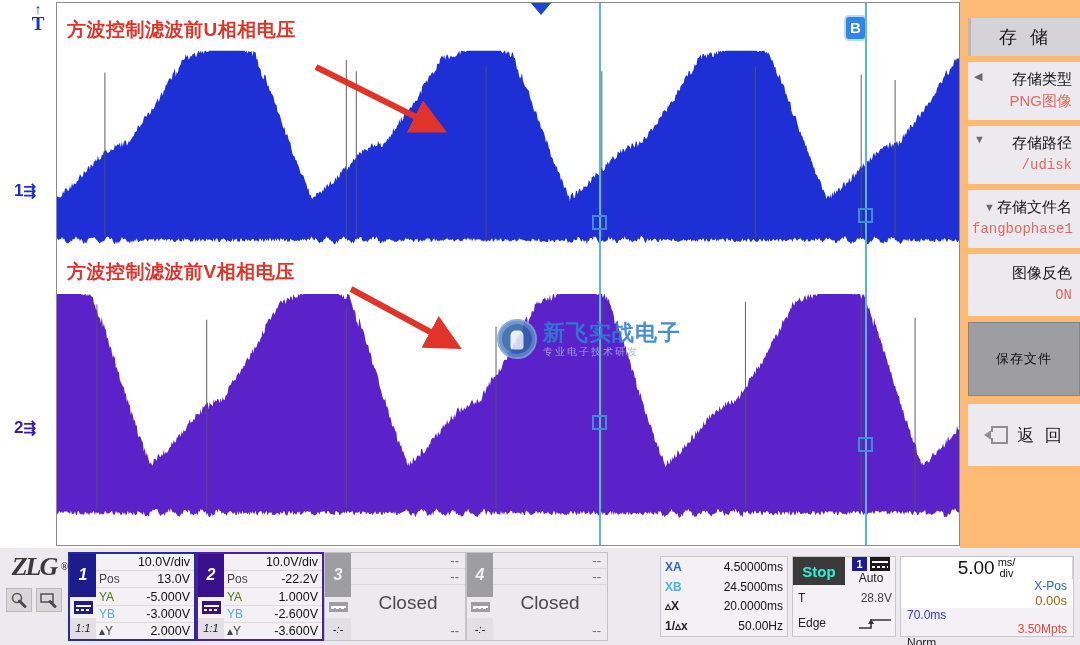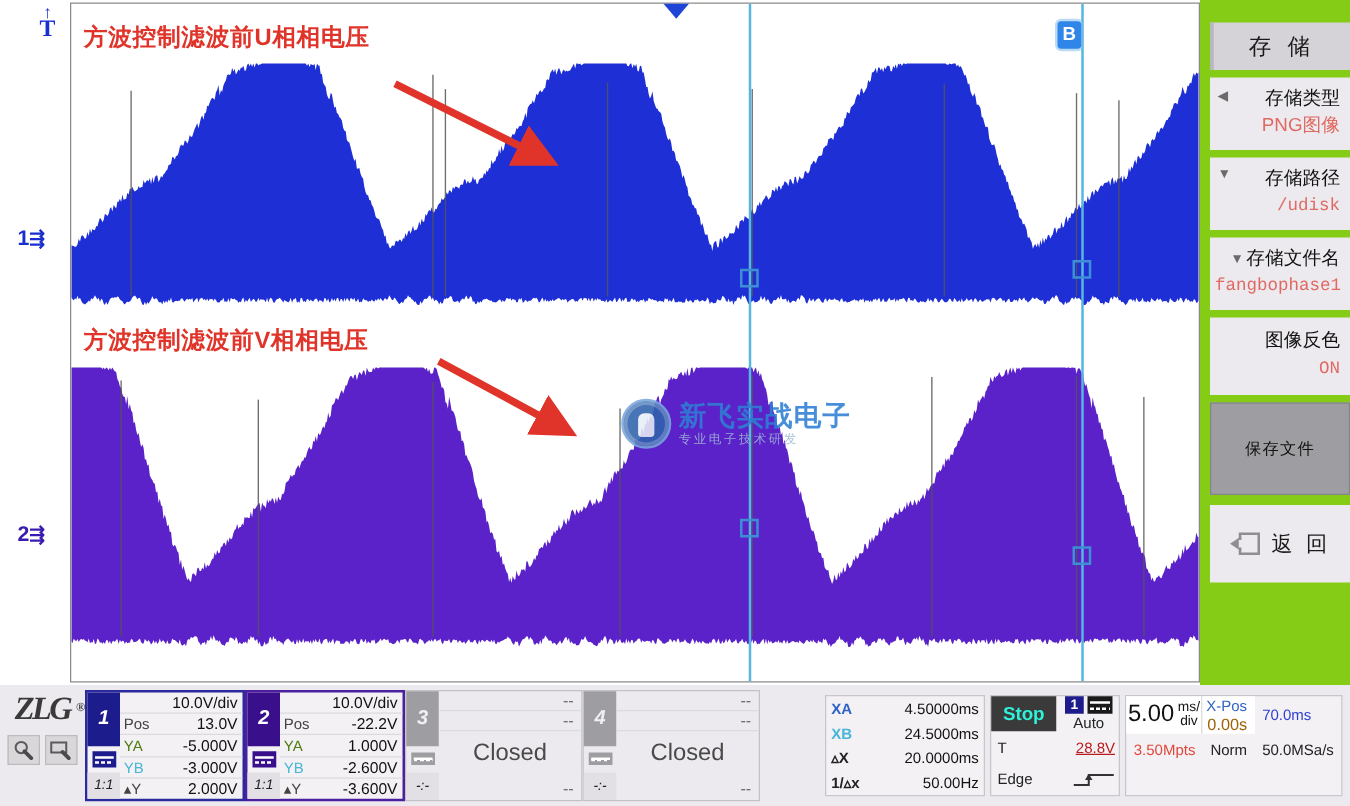"存 储" .menu { background: #84cc16 -> #fdba74 }
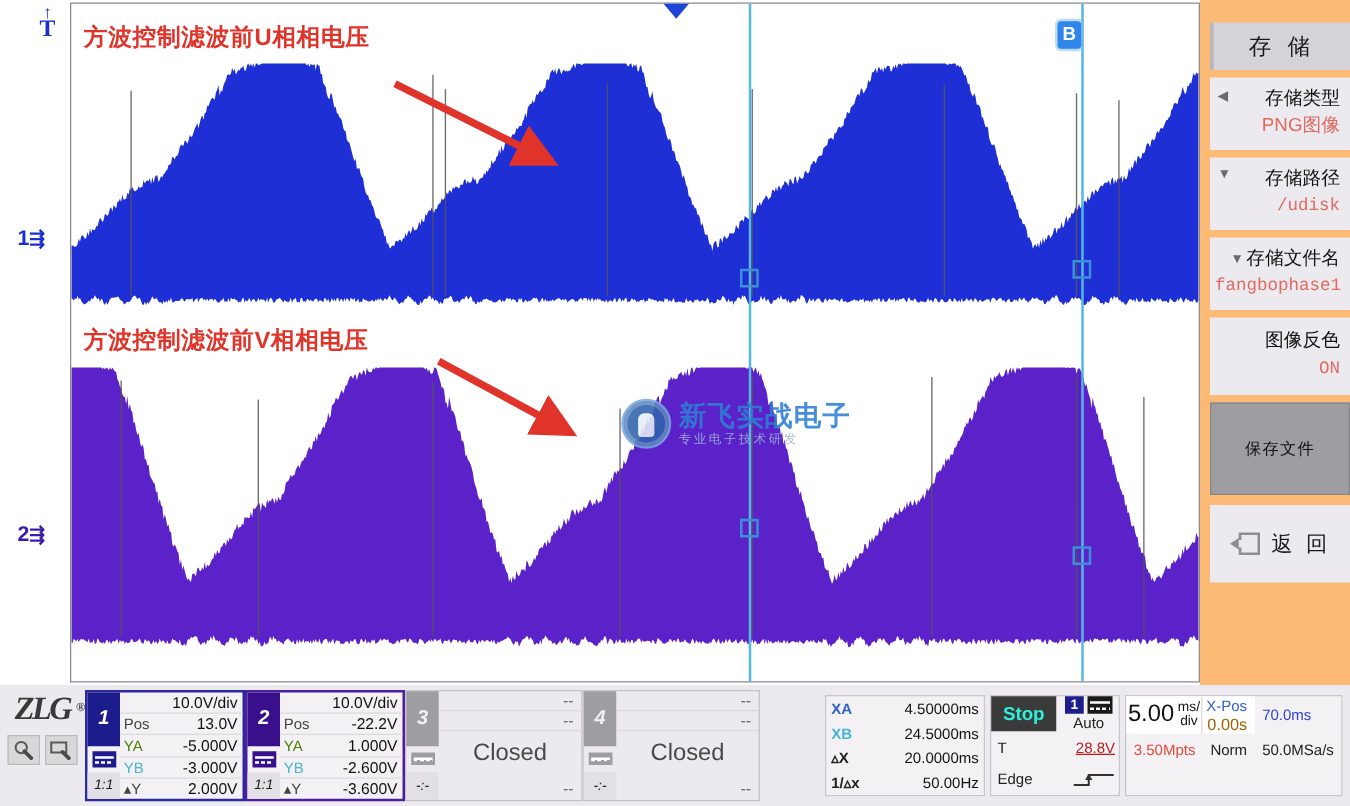"5.00" .time-panel { grid-template-columns: 1fr 1fr 1fr -> 1fr }
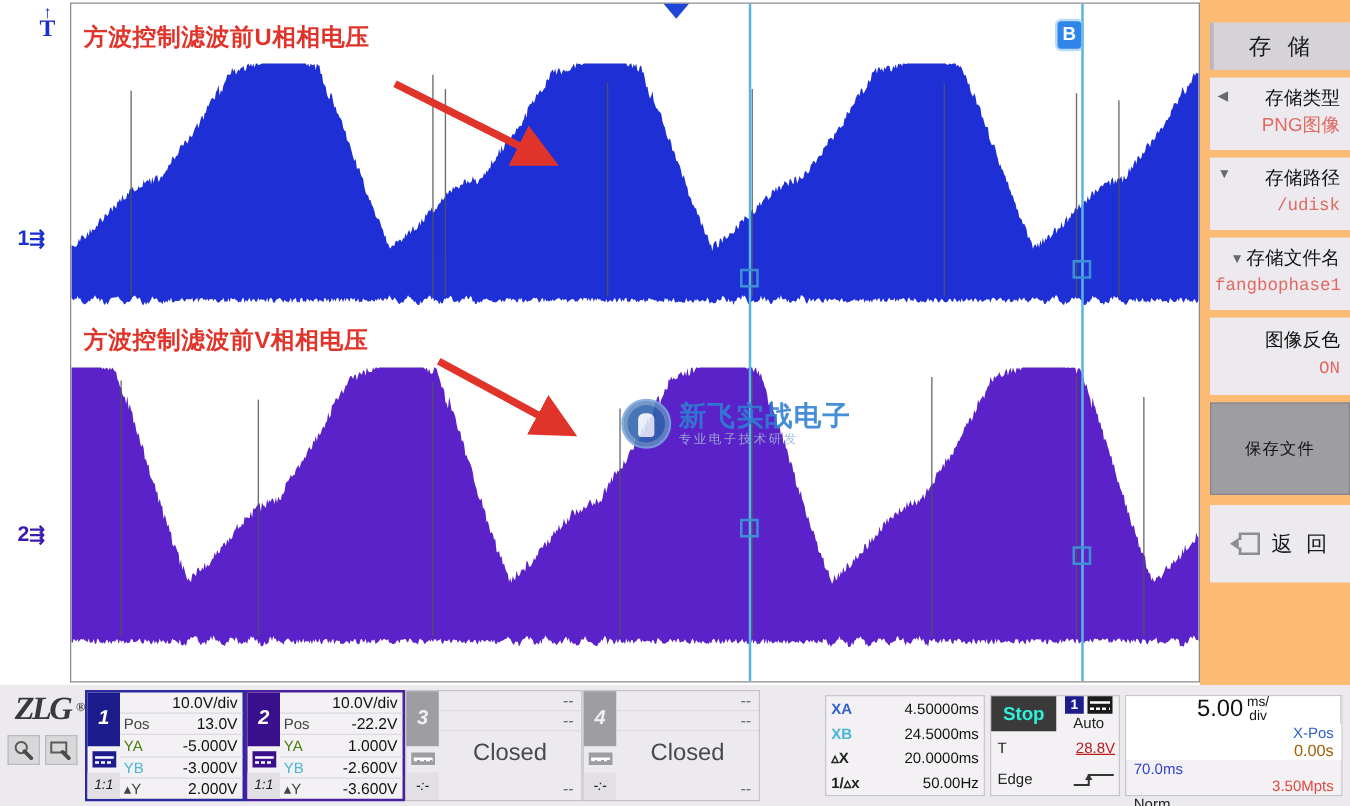"28.8V" .tp-cell .val { color: #b91c1c -> #404040; text-decoration: underline -> none }
